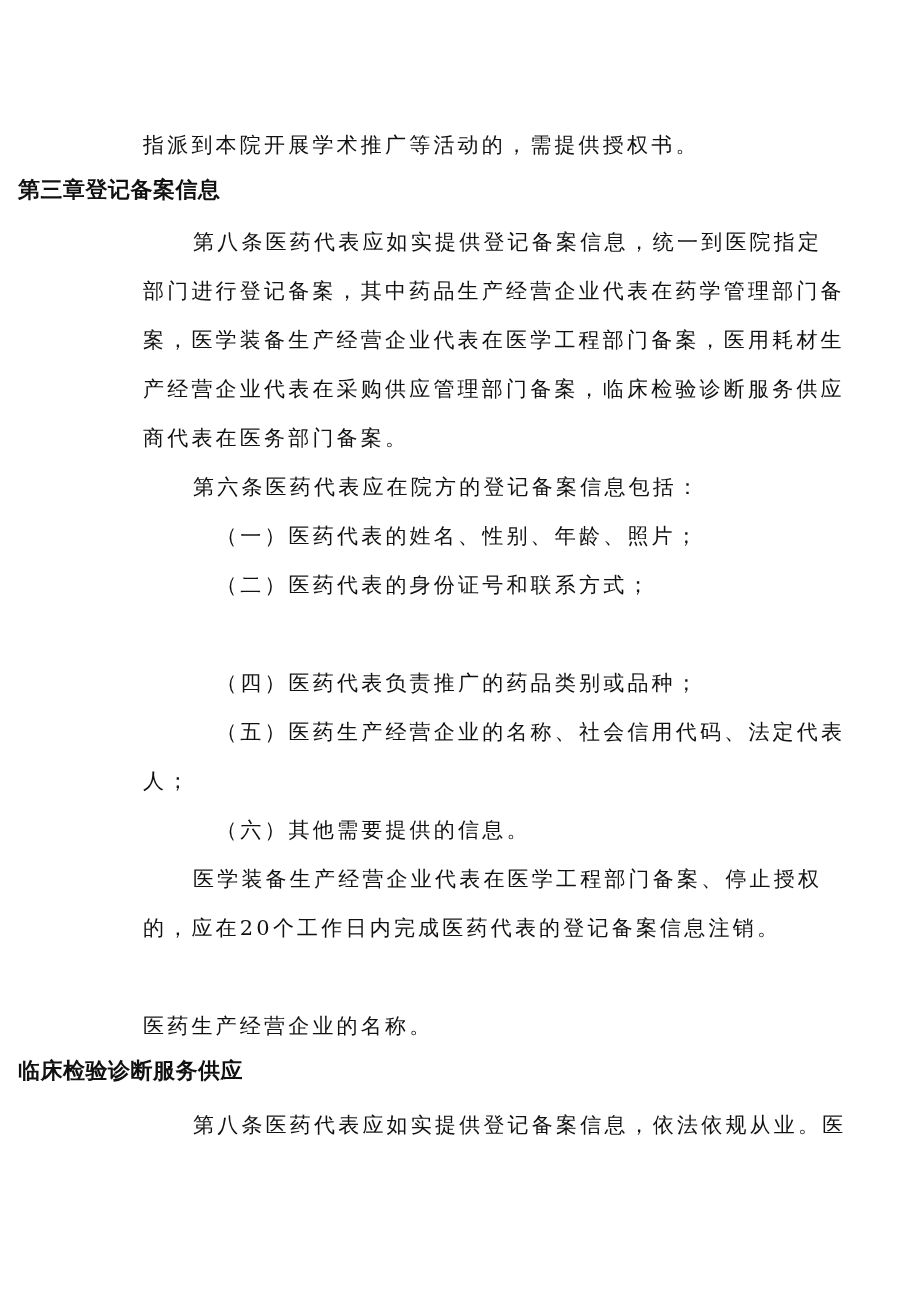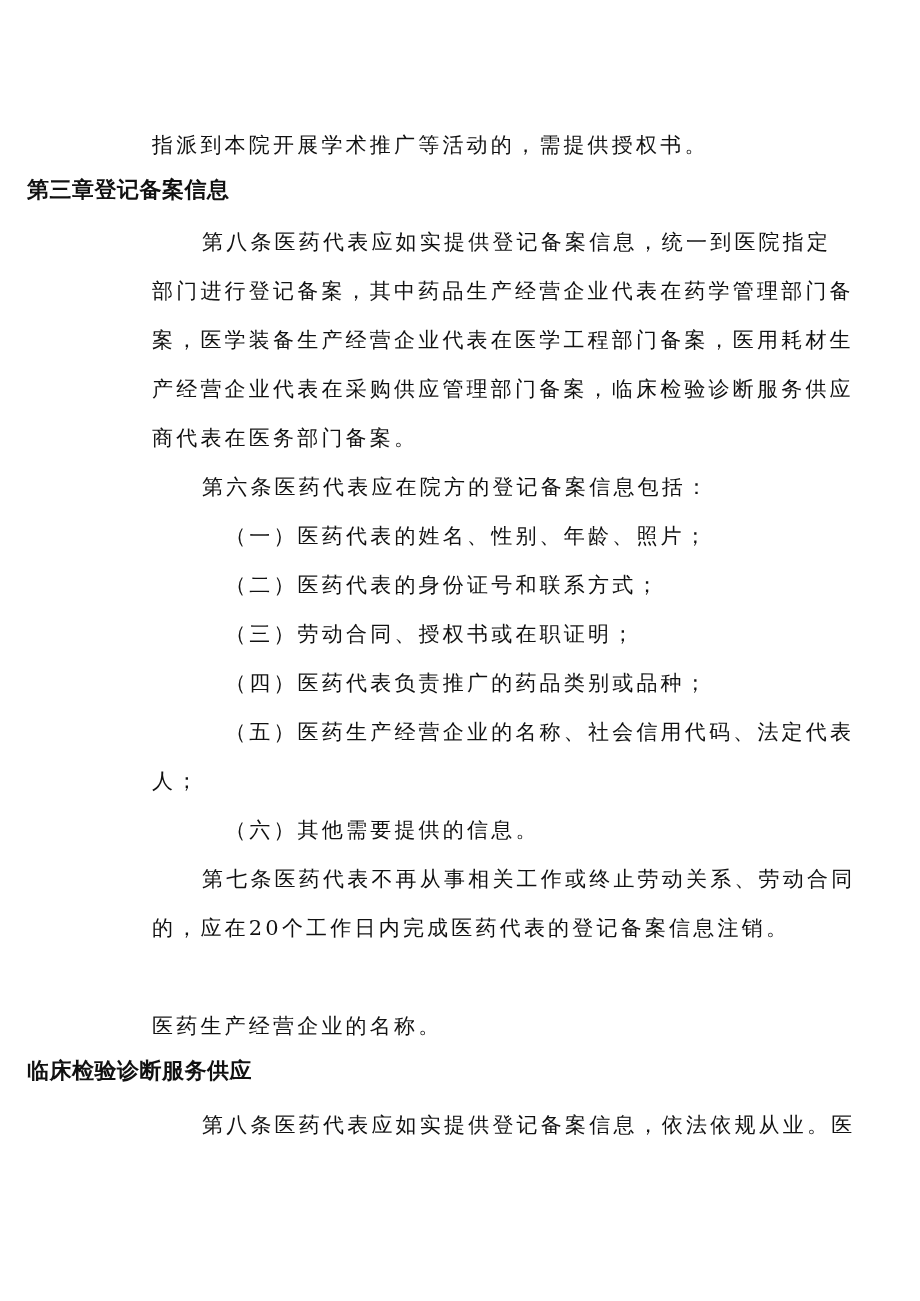"指派到本院开展学术推广等活动的，需提供授权书。" .page { left: 12px -> 3px }
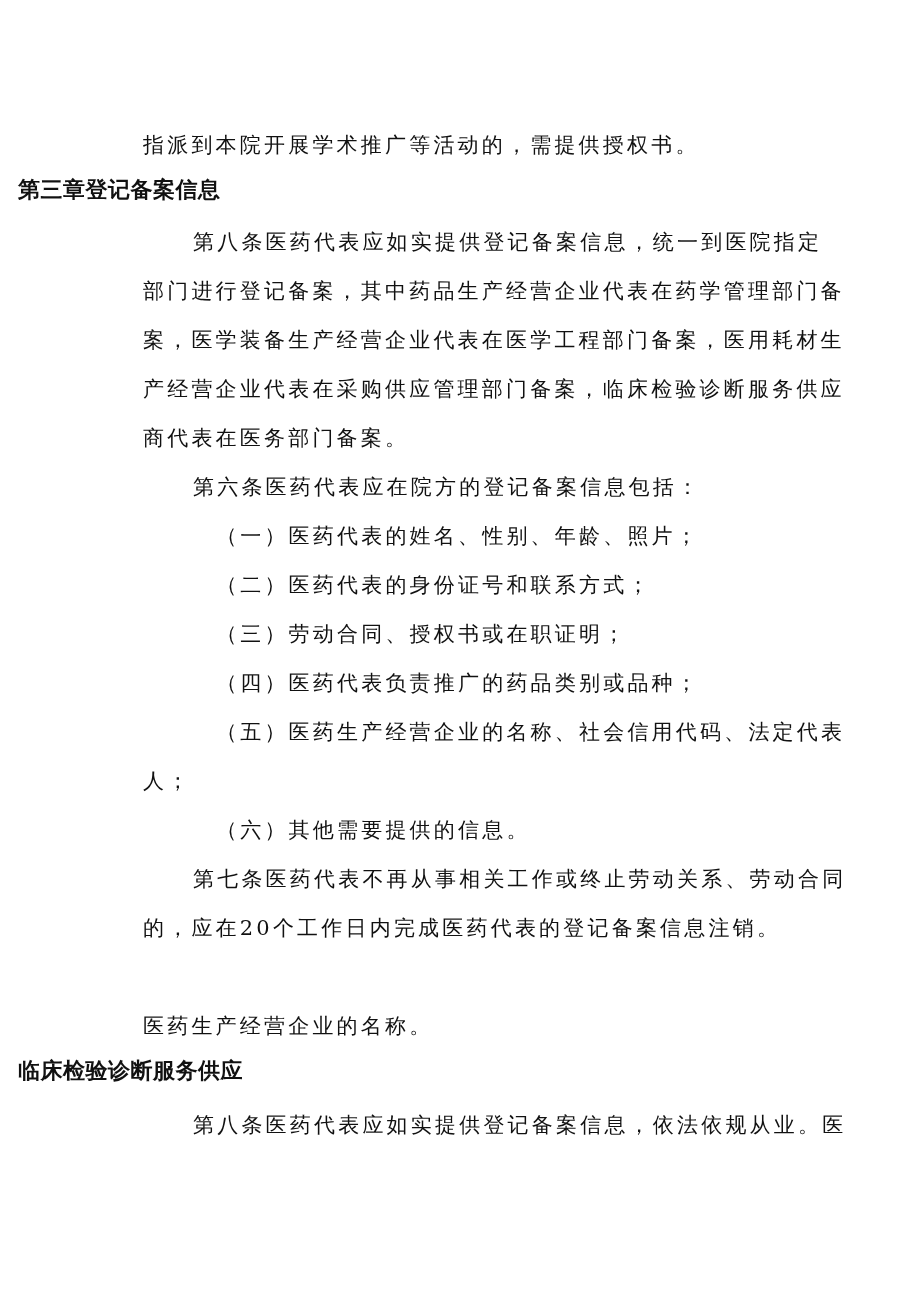"（三）劳动合同、授权书或在职证明；" div.line { html: <div>（三）劳动合同、授权书或在职证明；</div> -> none }
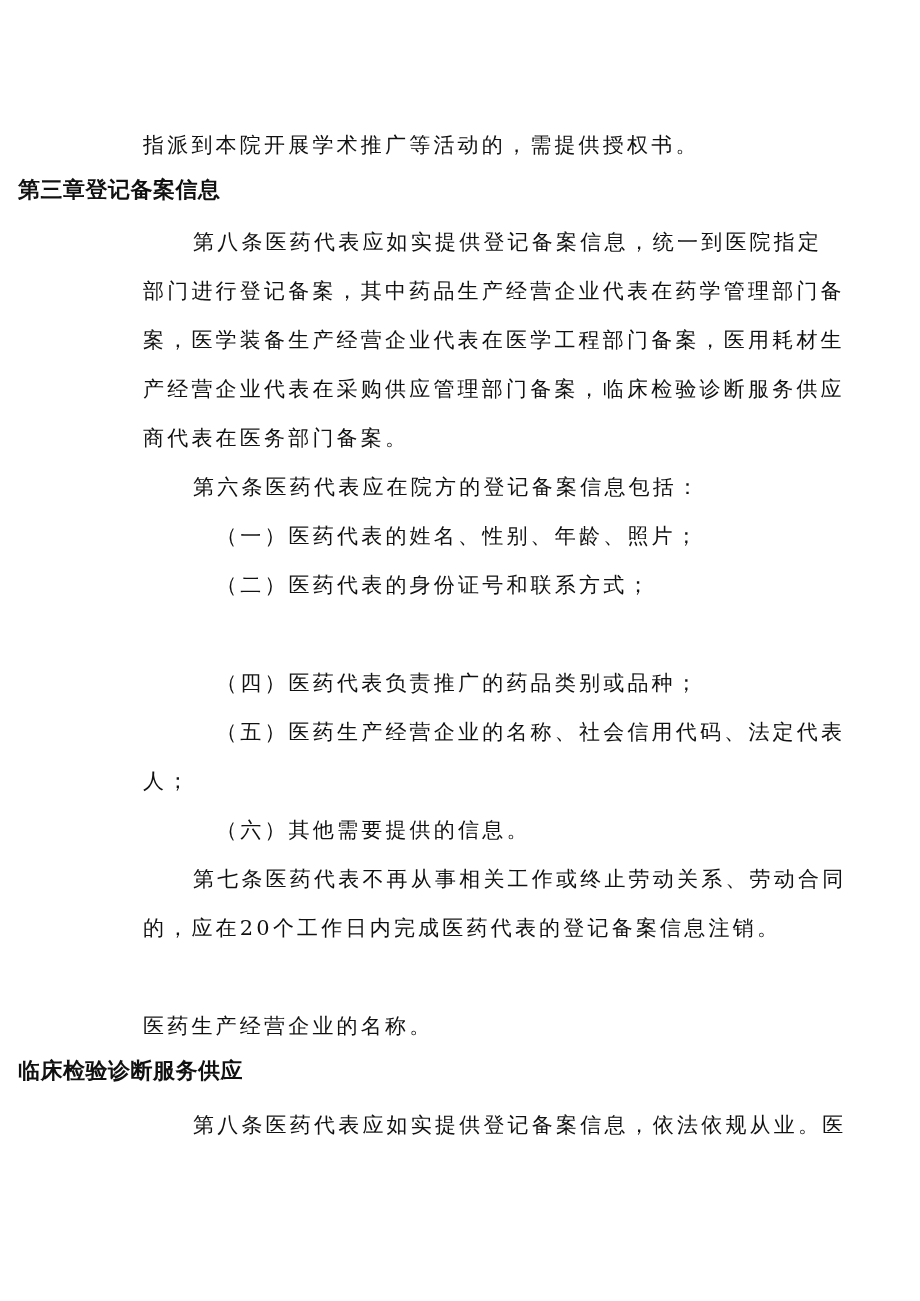"第七条医药代表不再从事相关工作或终止劳动关系、劳动合同" div.line { text: 第七条医药代表不再从事相关工作或终止劳动关系、劳动合同 -> 医学装备生产经营企业代表在医学工程部门备案、停止授权 }
